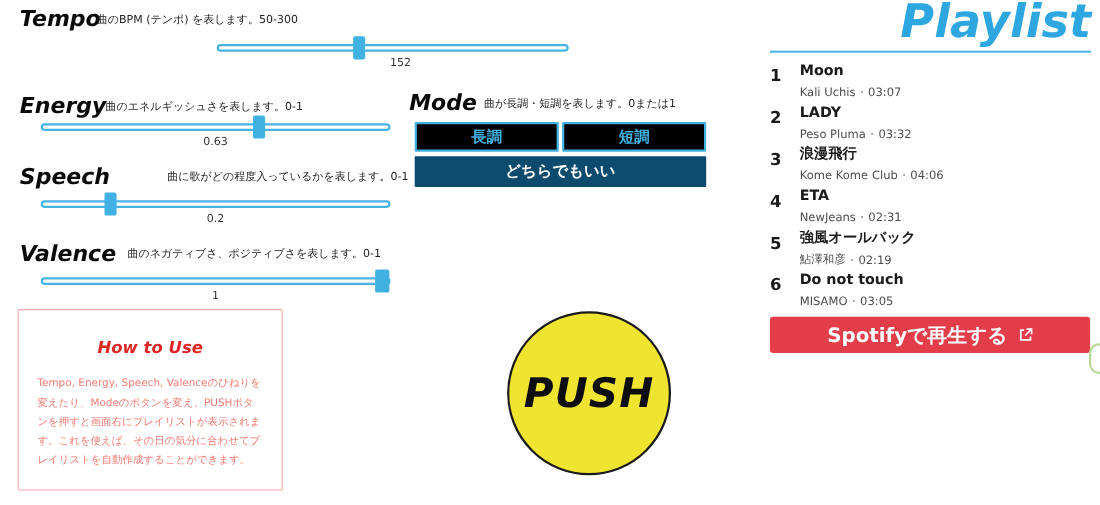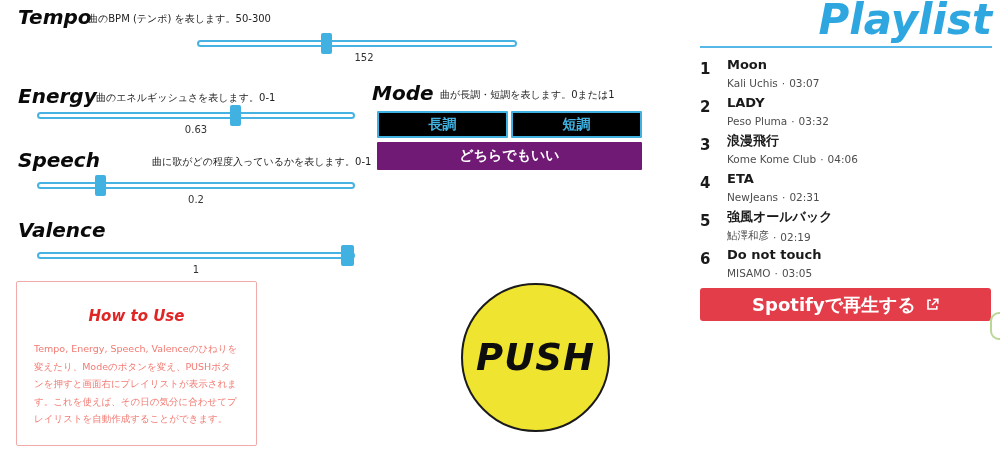"どちらでもいい" #mode-either { background: #701a75 -> #0c4a6e }
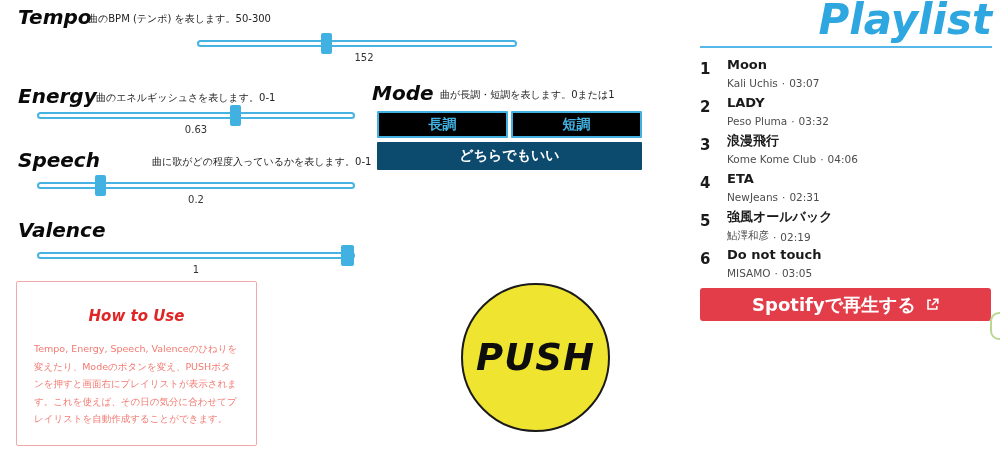"曲のネガティブさ、ポジティブさを表します。0-1" div.abs { html: none -> <div>曲のネガティブさ、ポジティブさを表します。0-1</div> }
